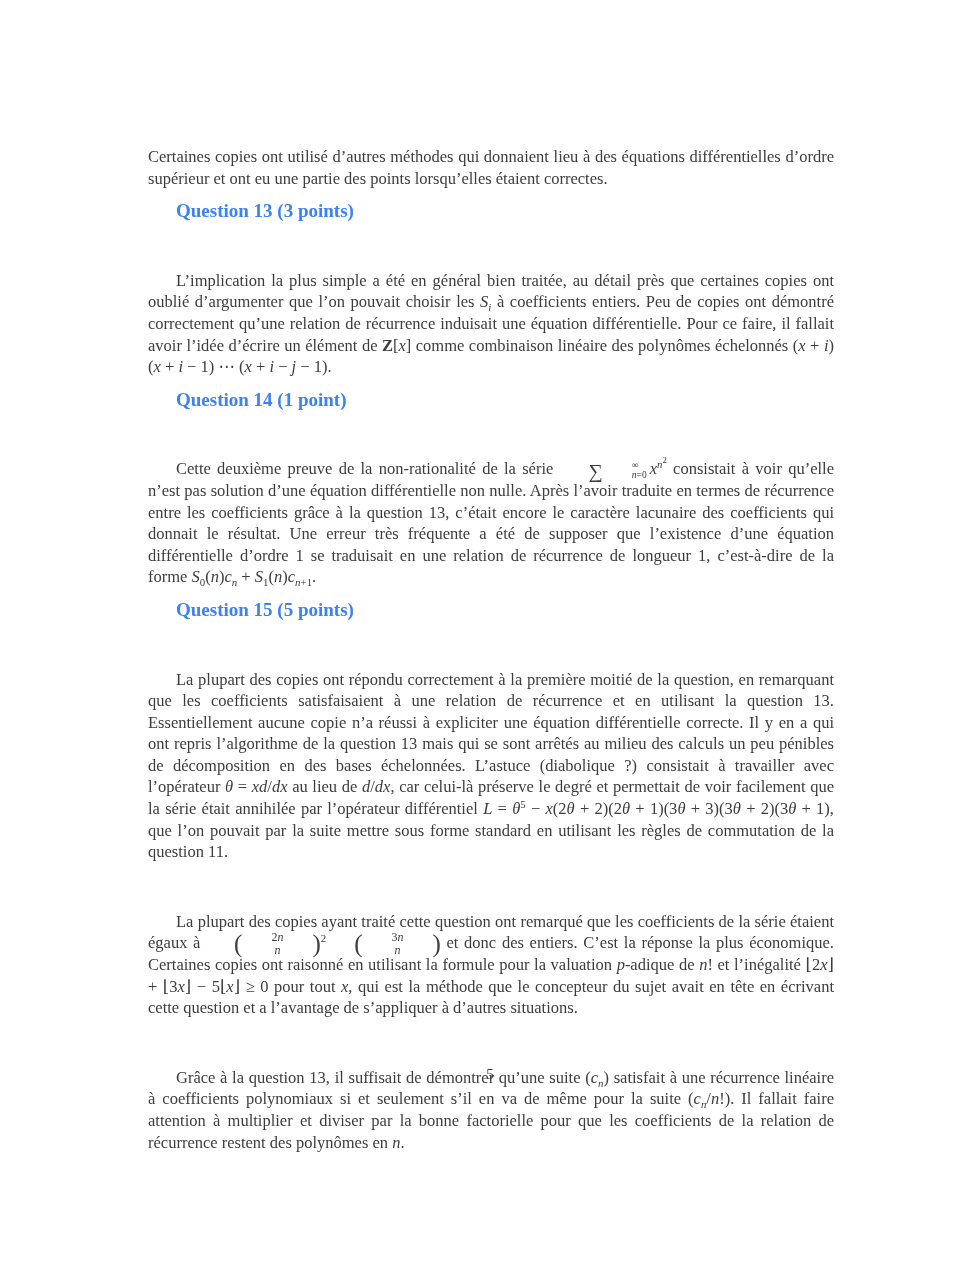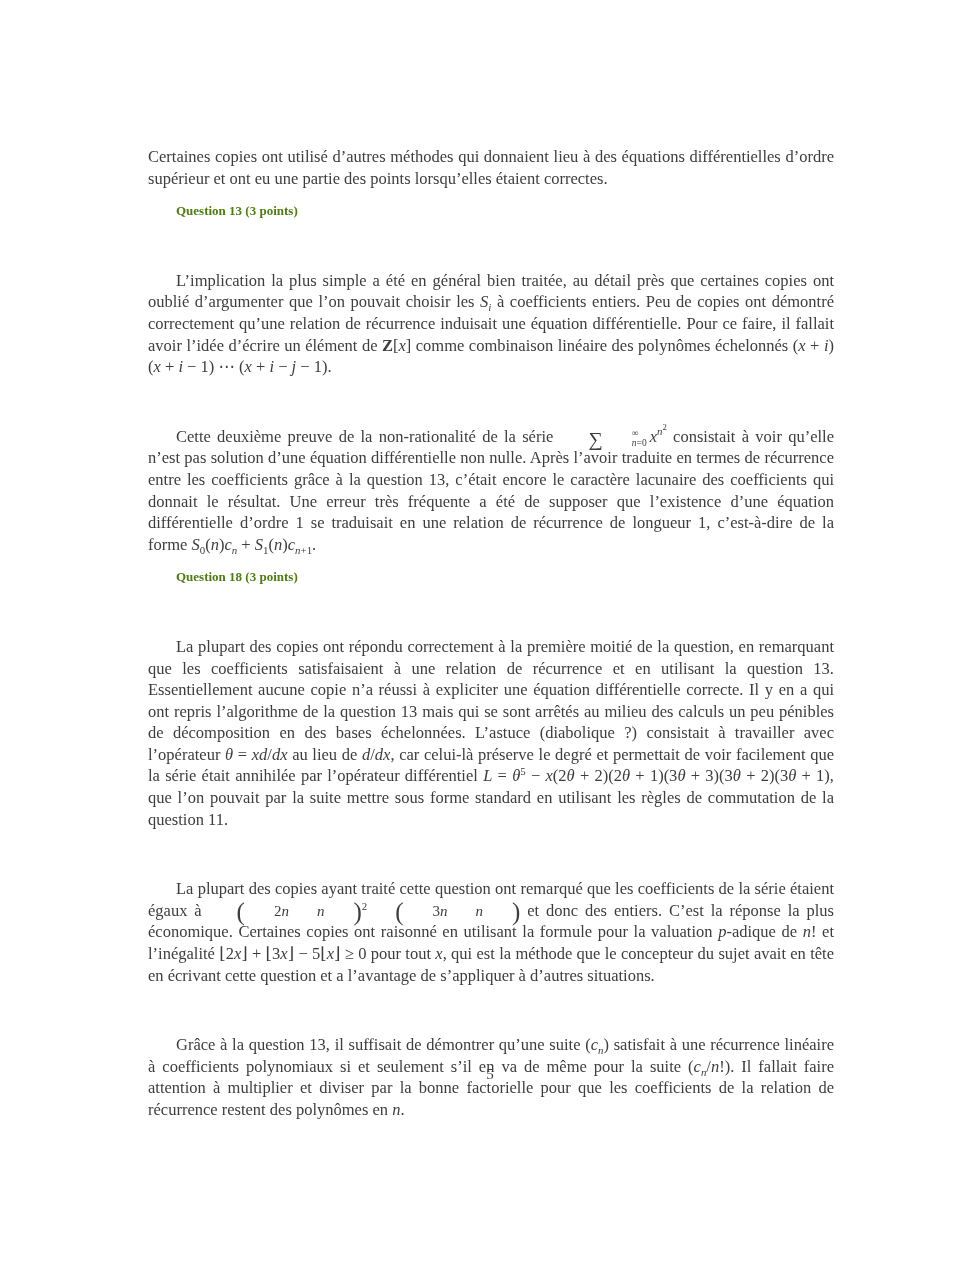"Question 13 (3 points)" h2.qhead { color: #4d7c0f -> #3b82f6; font-size: 13px -> 19px }
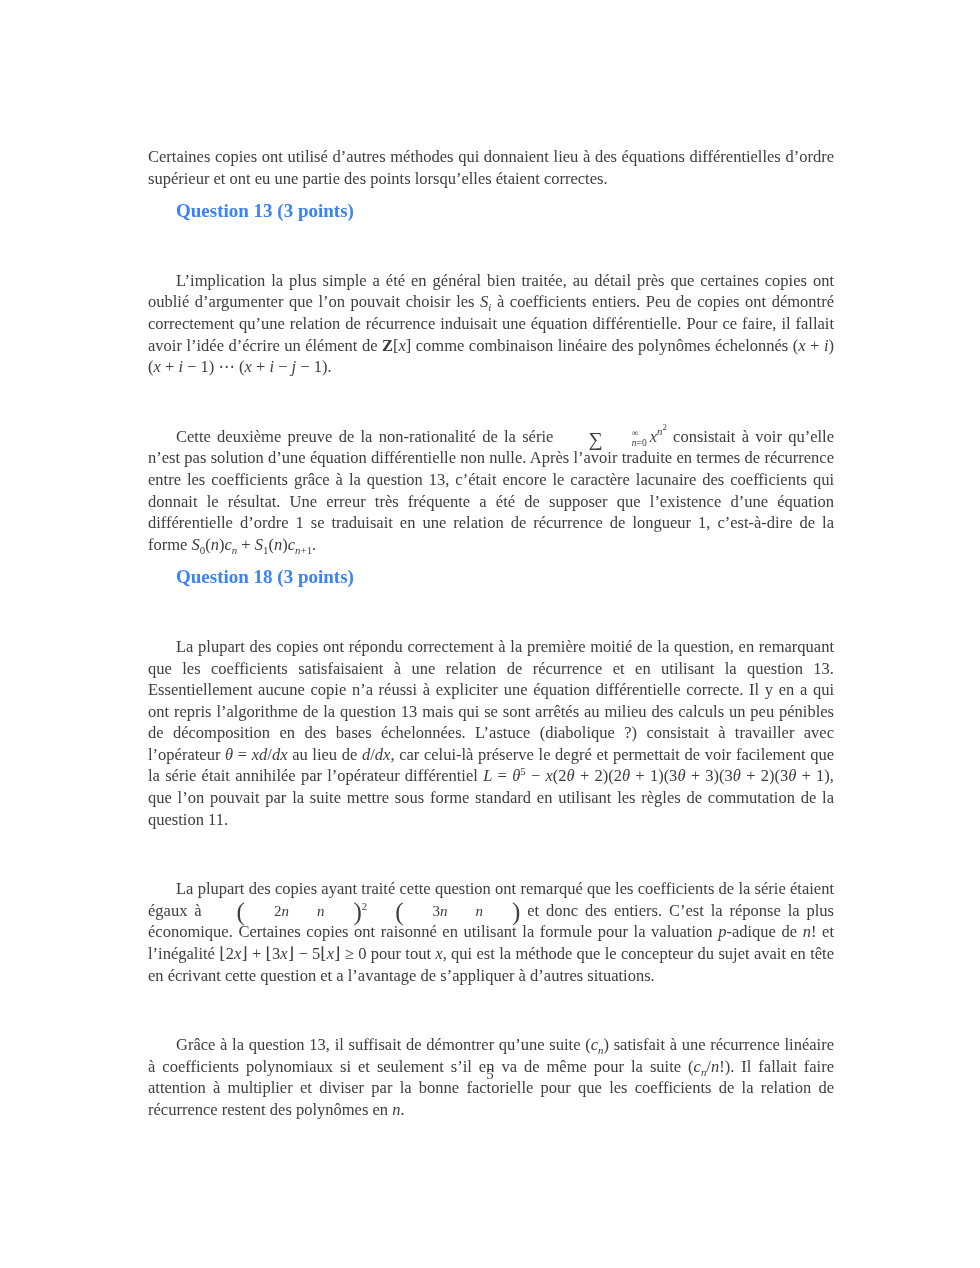"Question 14 (1 point)" h2.qhead { html: none -> <h2>Question 14 (1 point)</h2> }
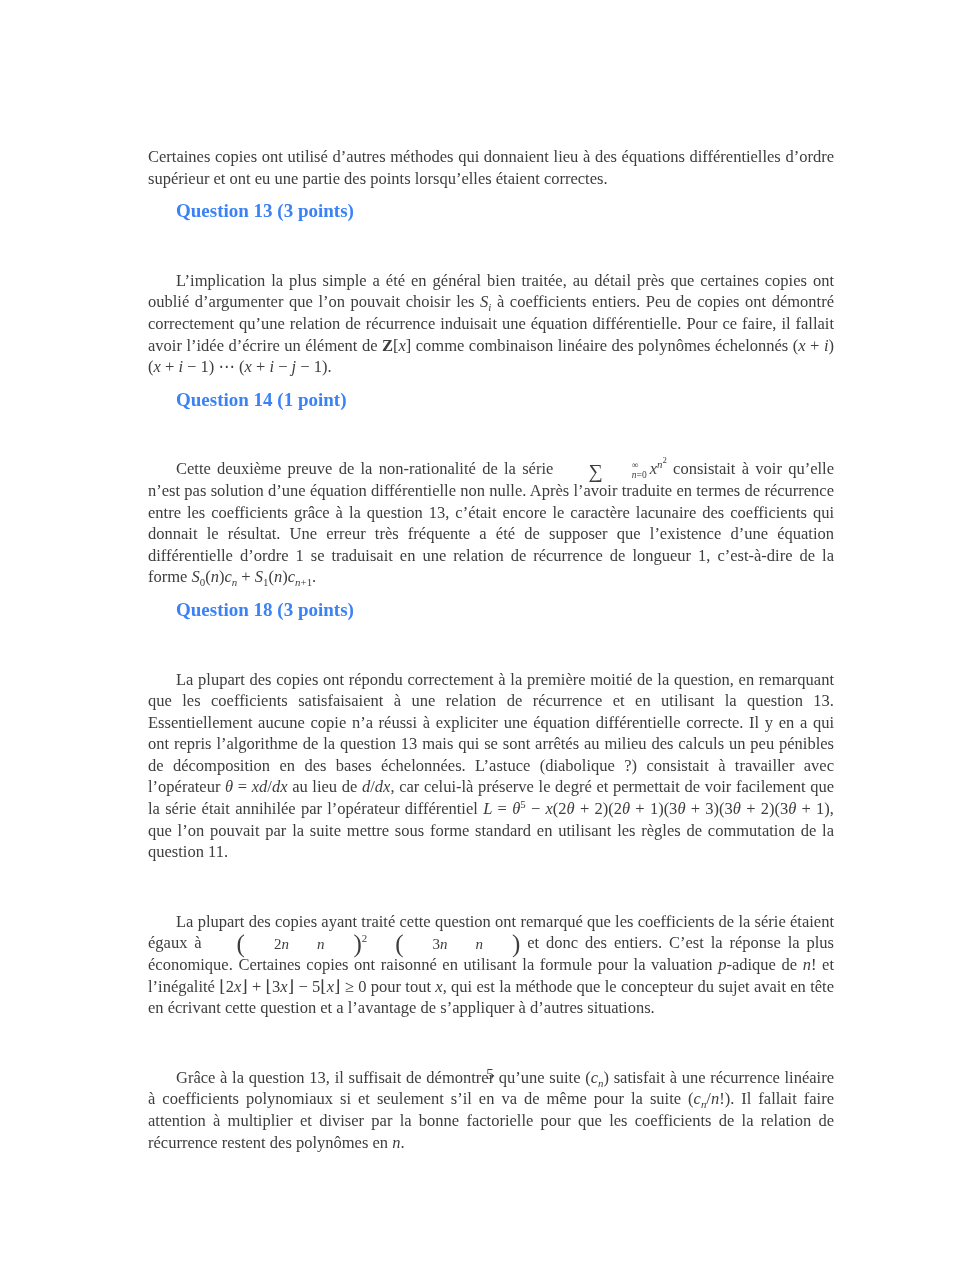"Question 18 (3 points)" h2.qhead { text: 18 (3 -> 15 (5 }
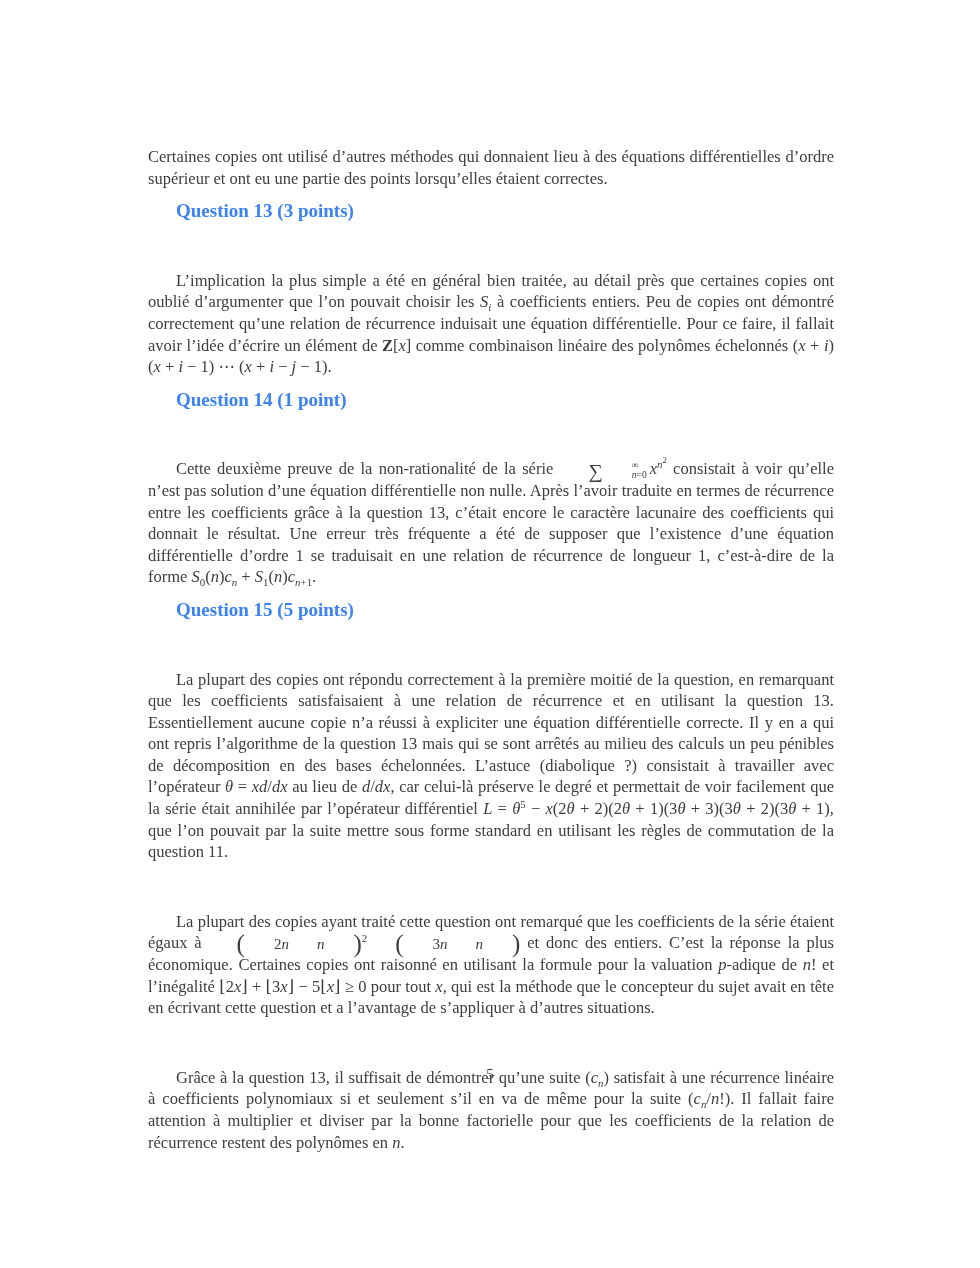"2n" .bfrac { flex-direction: row -> column; font-size: 15px -> 12px }
